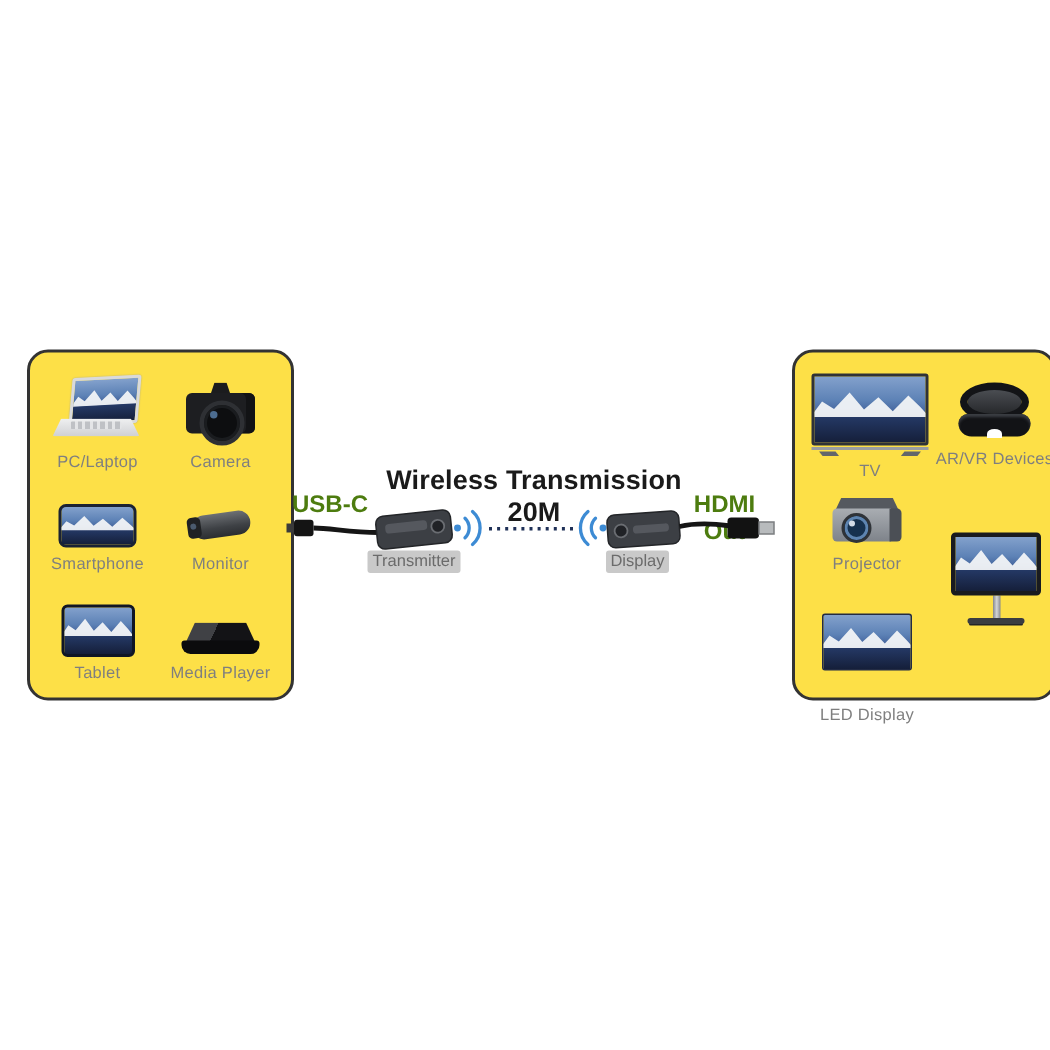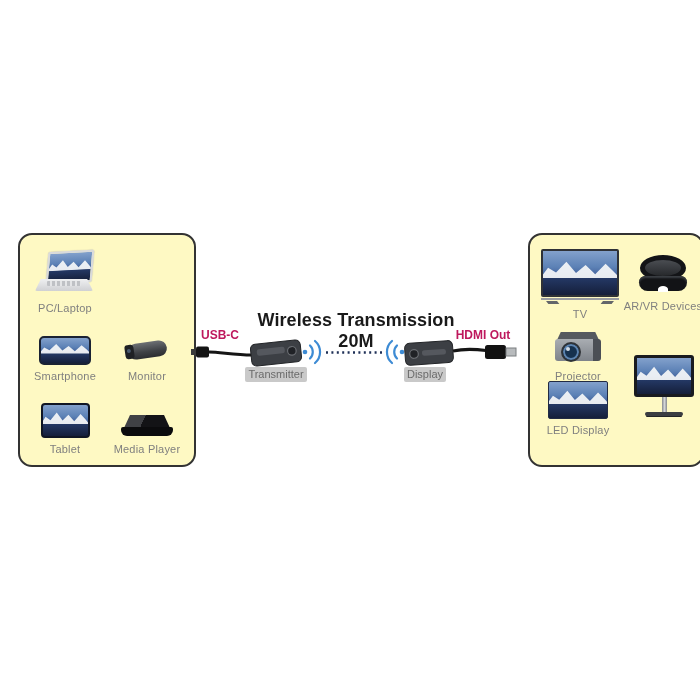"PC/Laptop" .devbox { background: #fef9c3 -> #fde047 }
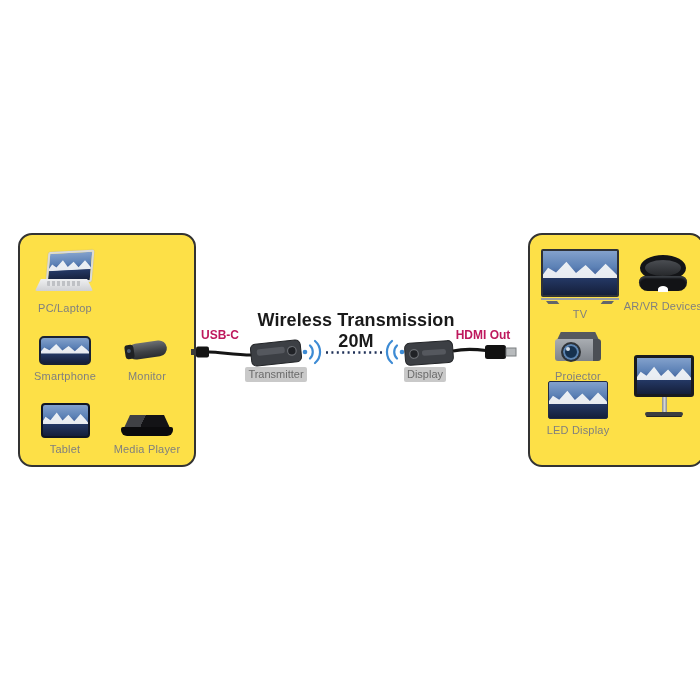"Camera" div.cell { html: none -> <div> <div> <div> <div></div> <div></div> <div></div> </div> </div> <div>Camera</div> </div> }
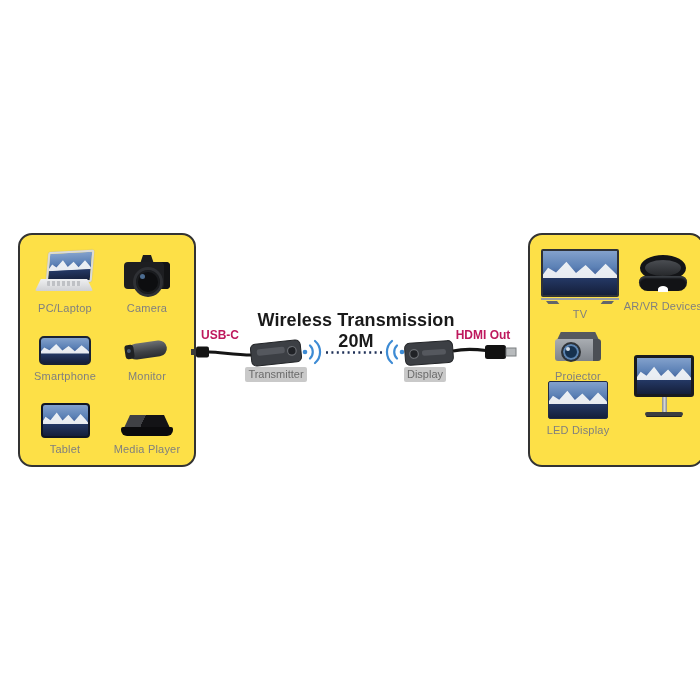"USB-C" .portlabel { color: #be185d -> #4d7c0f; font-size: 12px -> 16px }
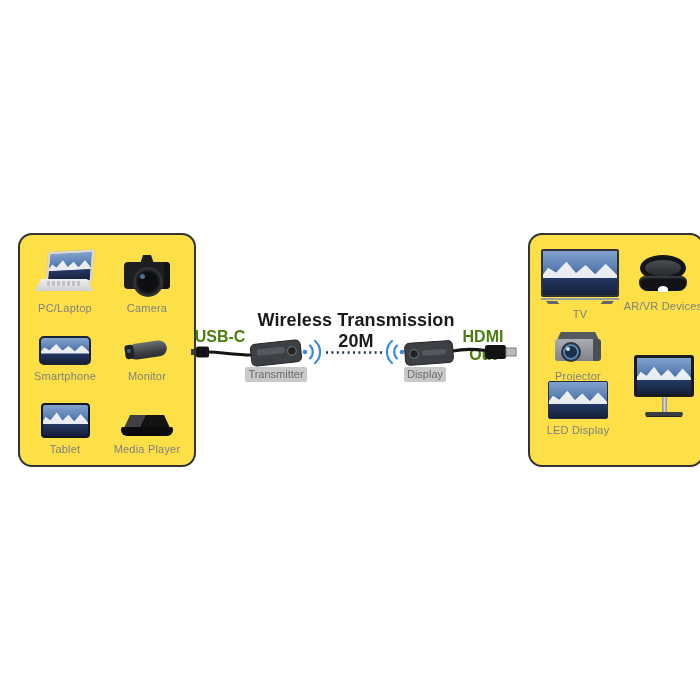"LED Display" div.cell { gap: none -> 19px; top: 144px -> 172px }
